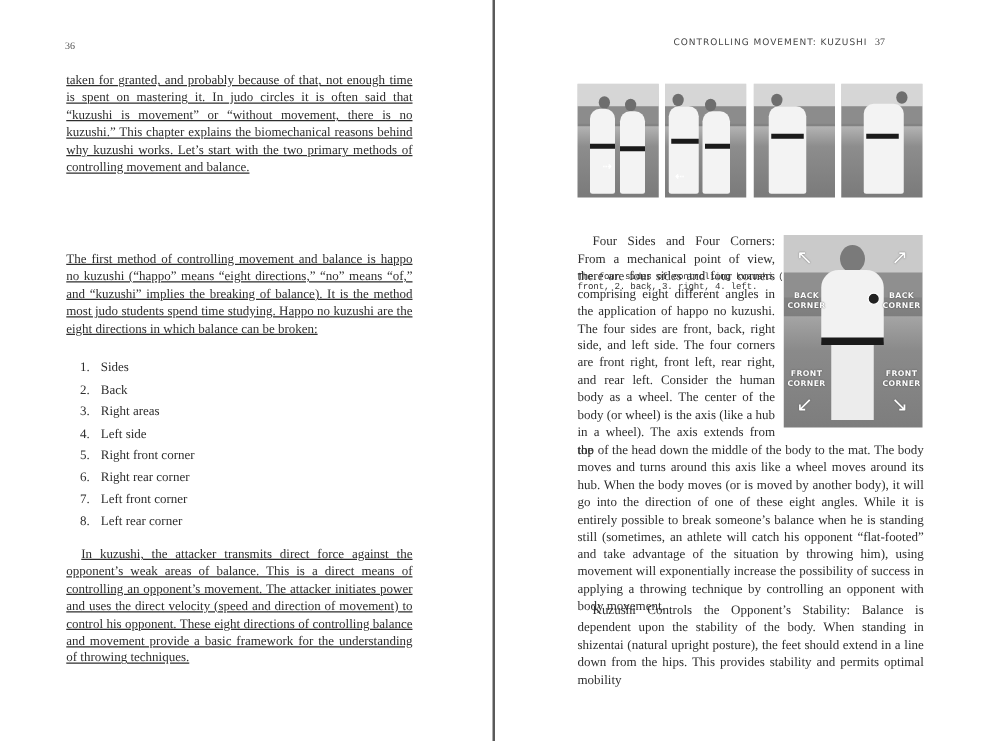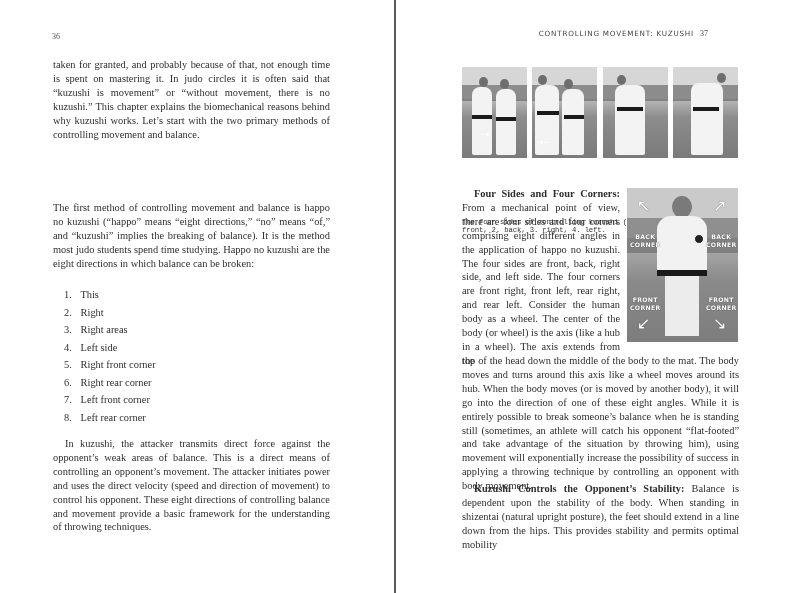"taken for granted, and probably" .para { text-decoration: none -> underline }
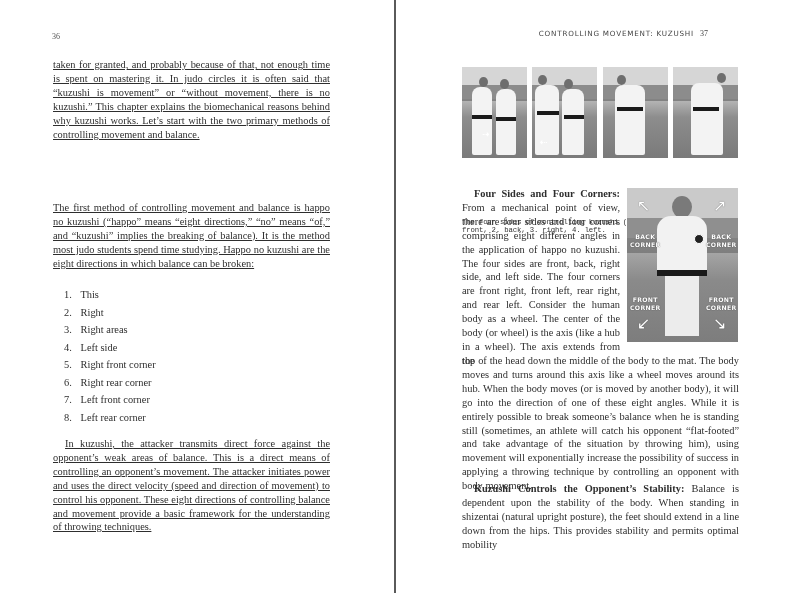"Four Sides and Four Corners:" b.run-in { font-weight: bold -> normal }
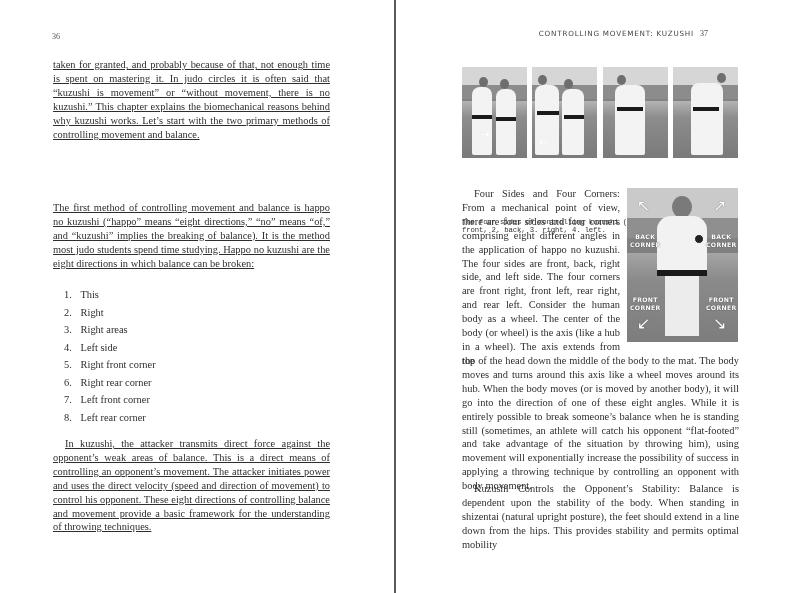"This" span { text: This -> Sides }
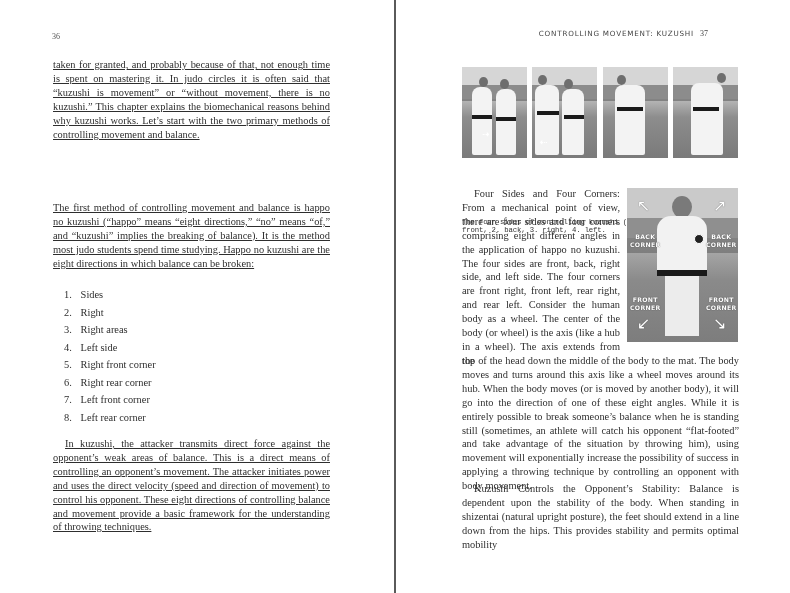"Right" span { text: Right -> Back }
